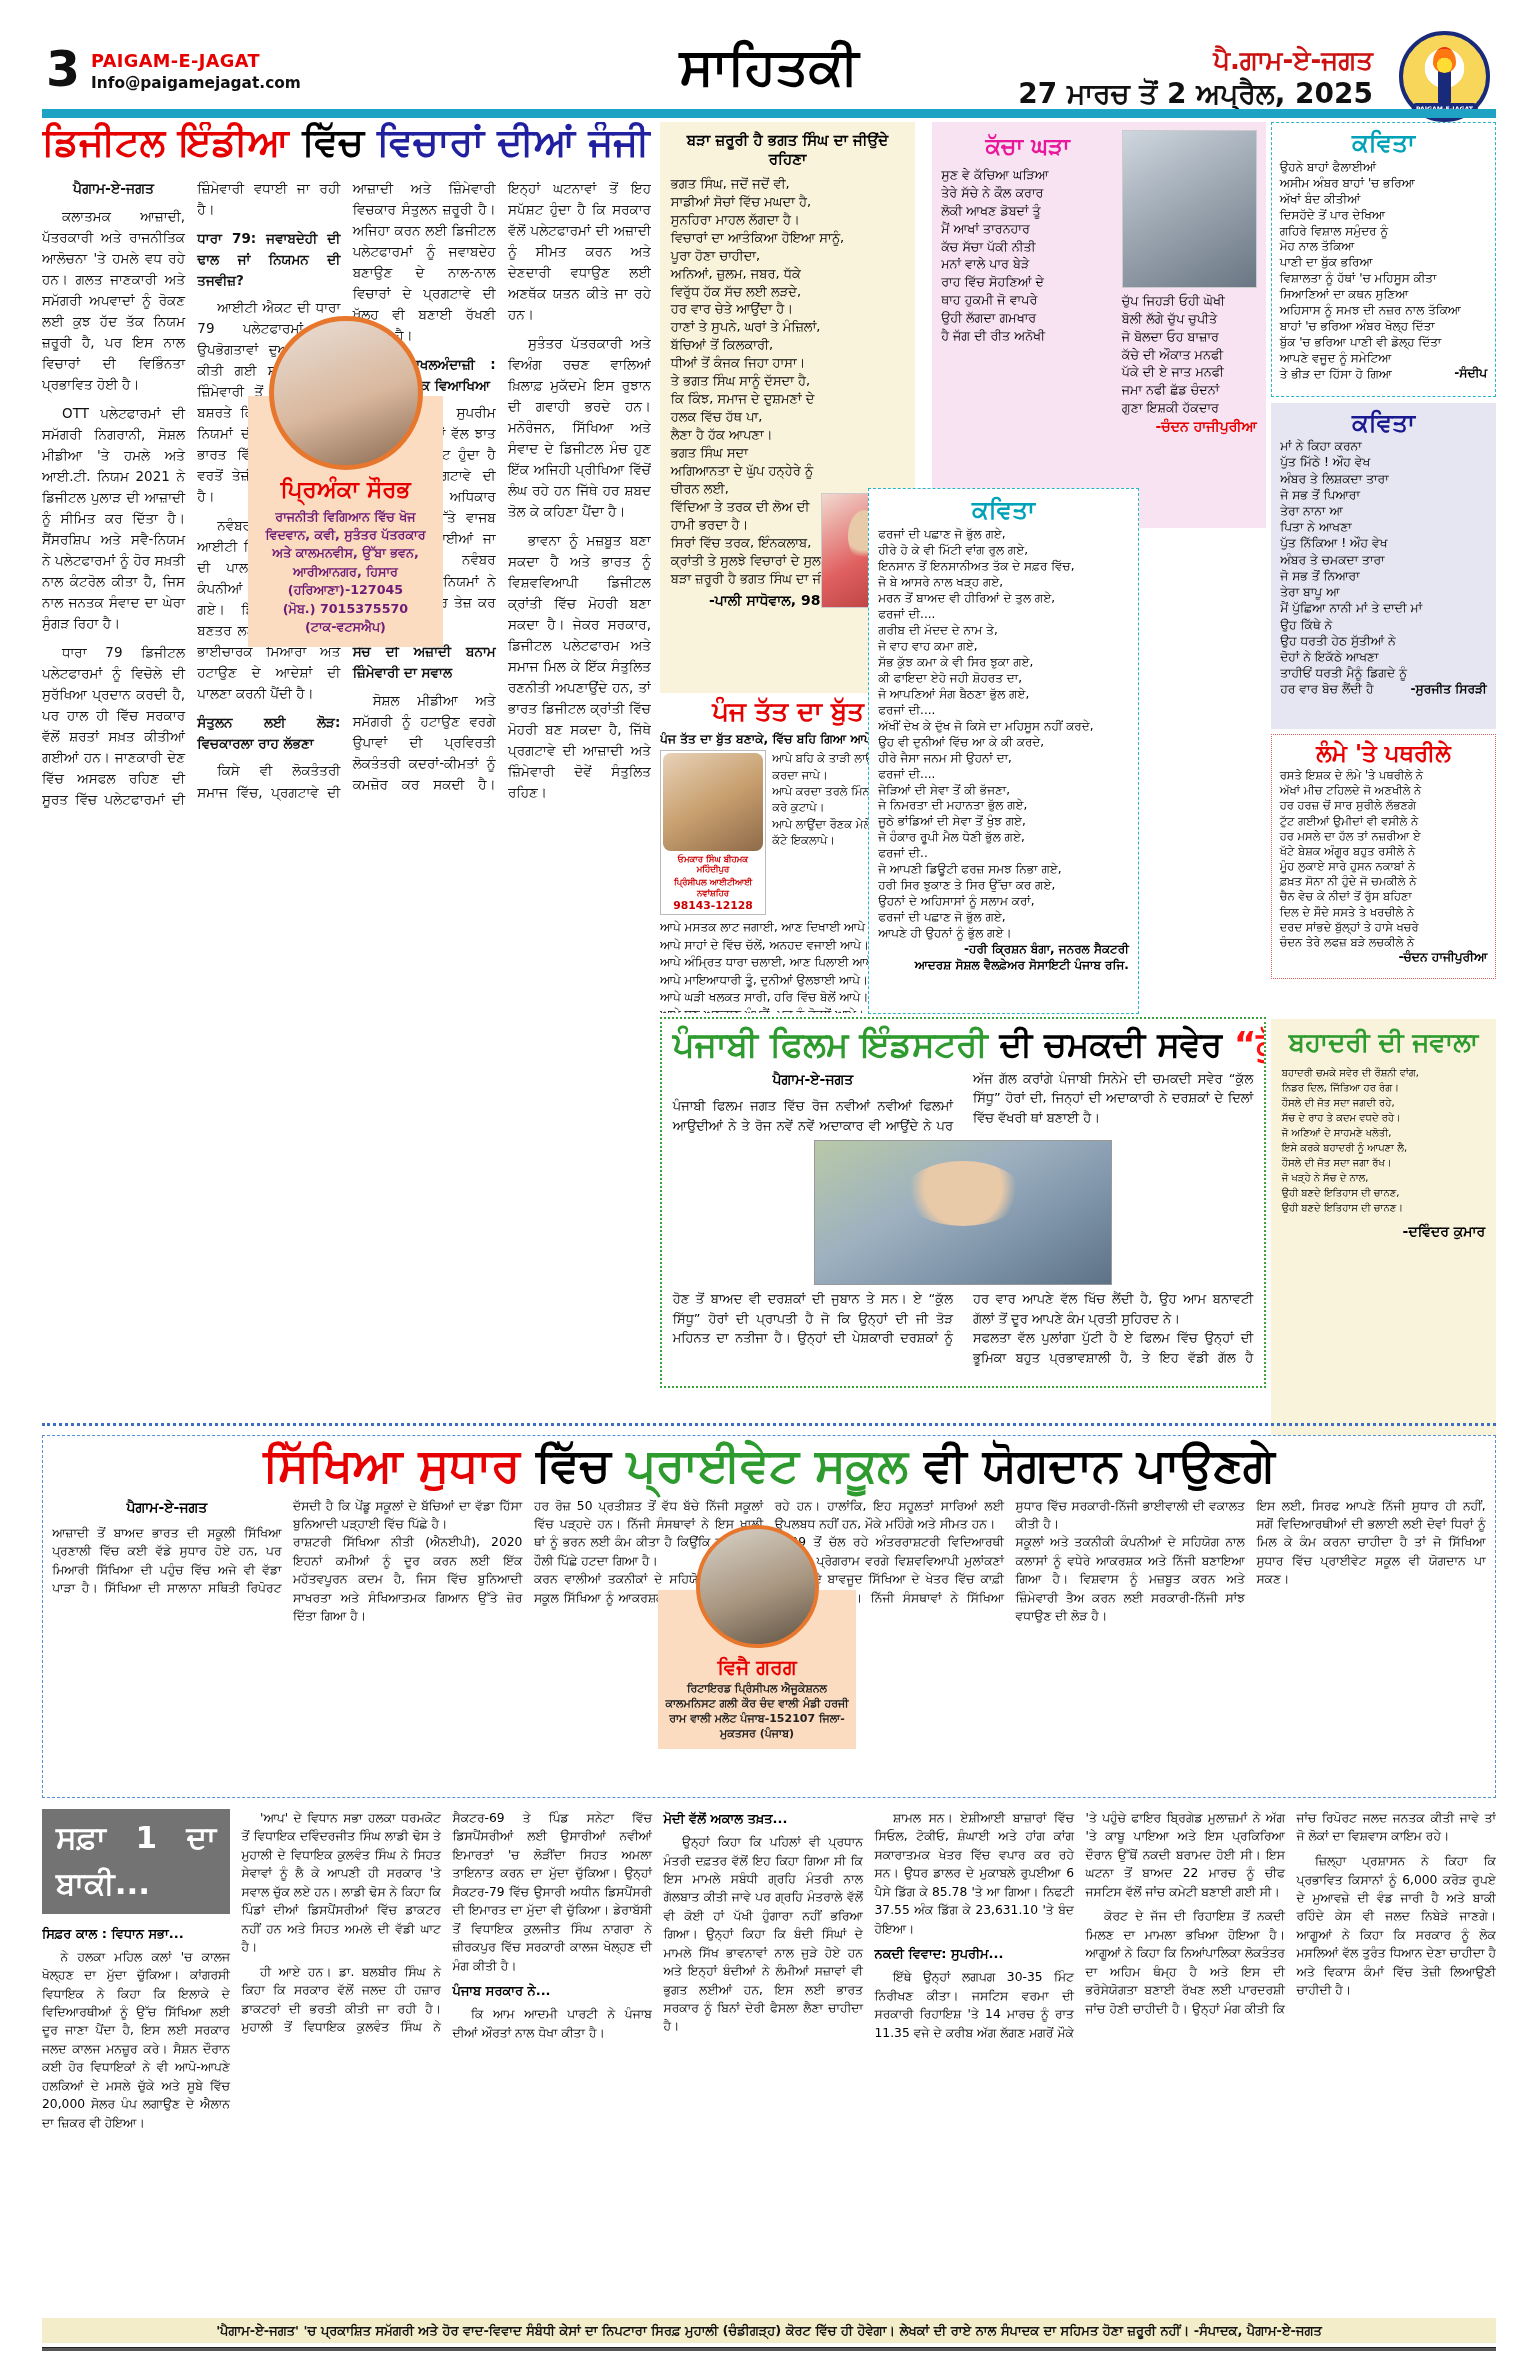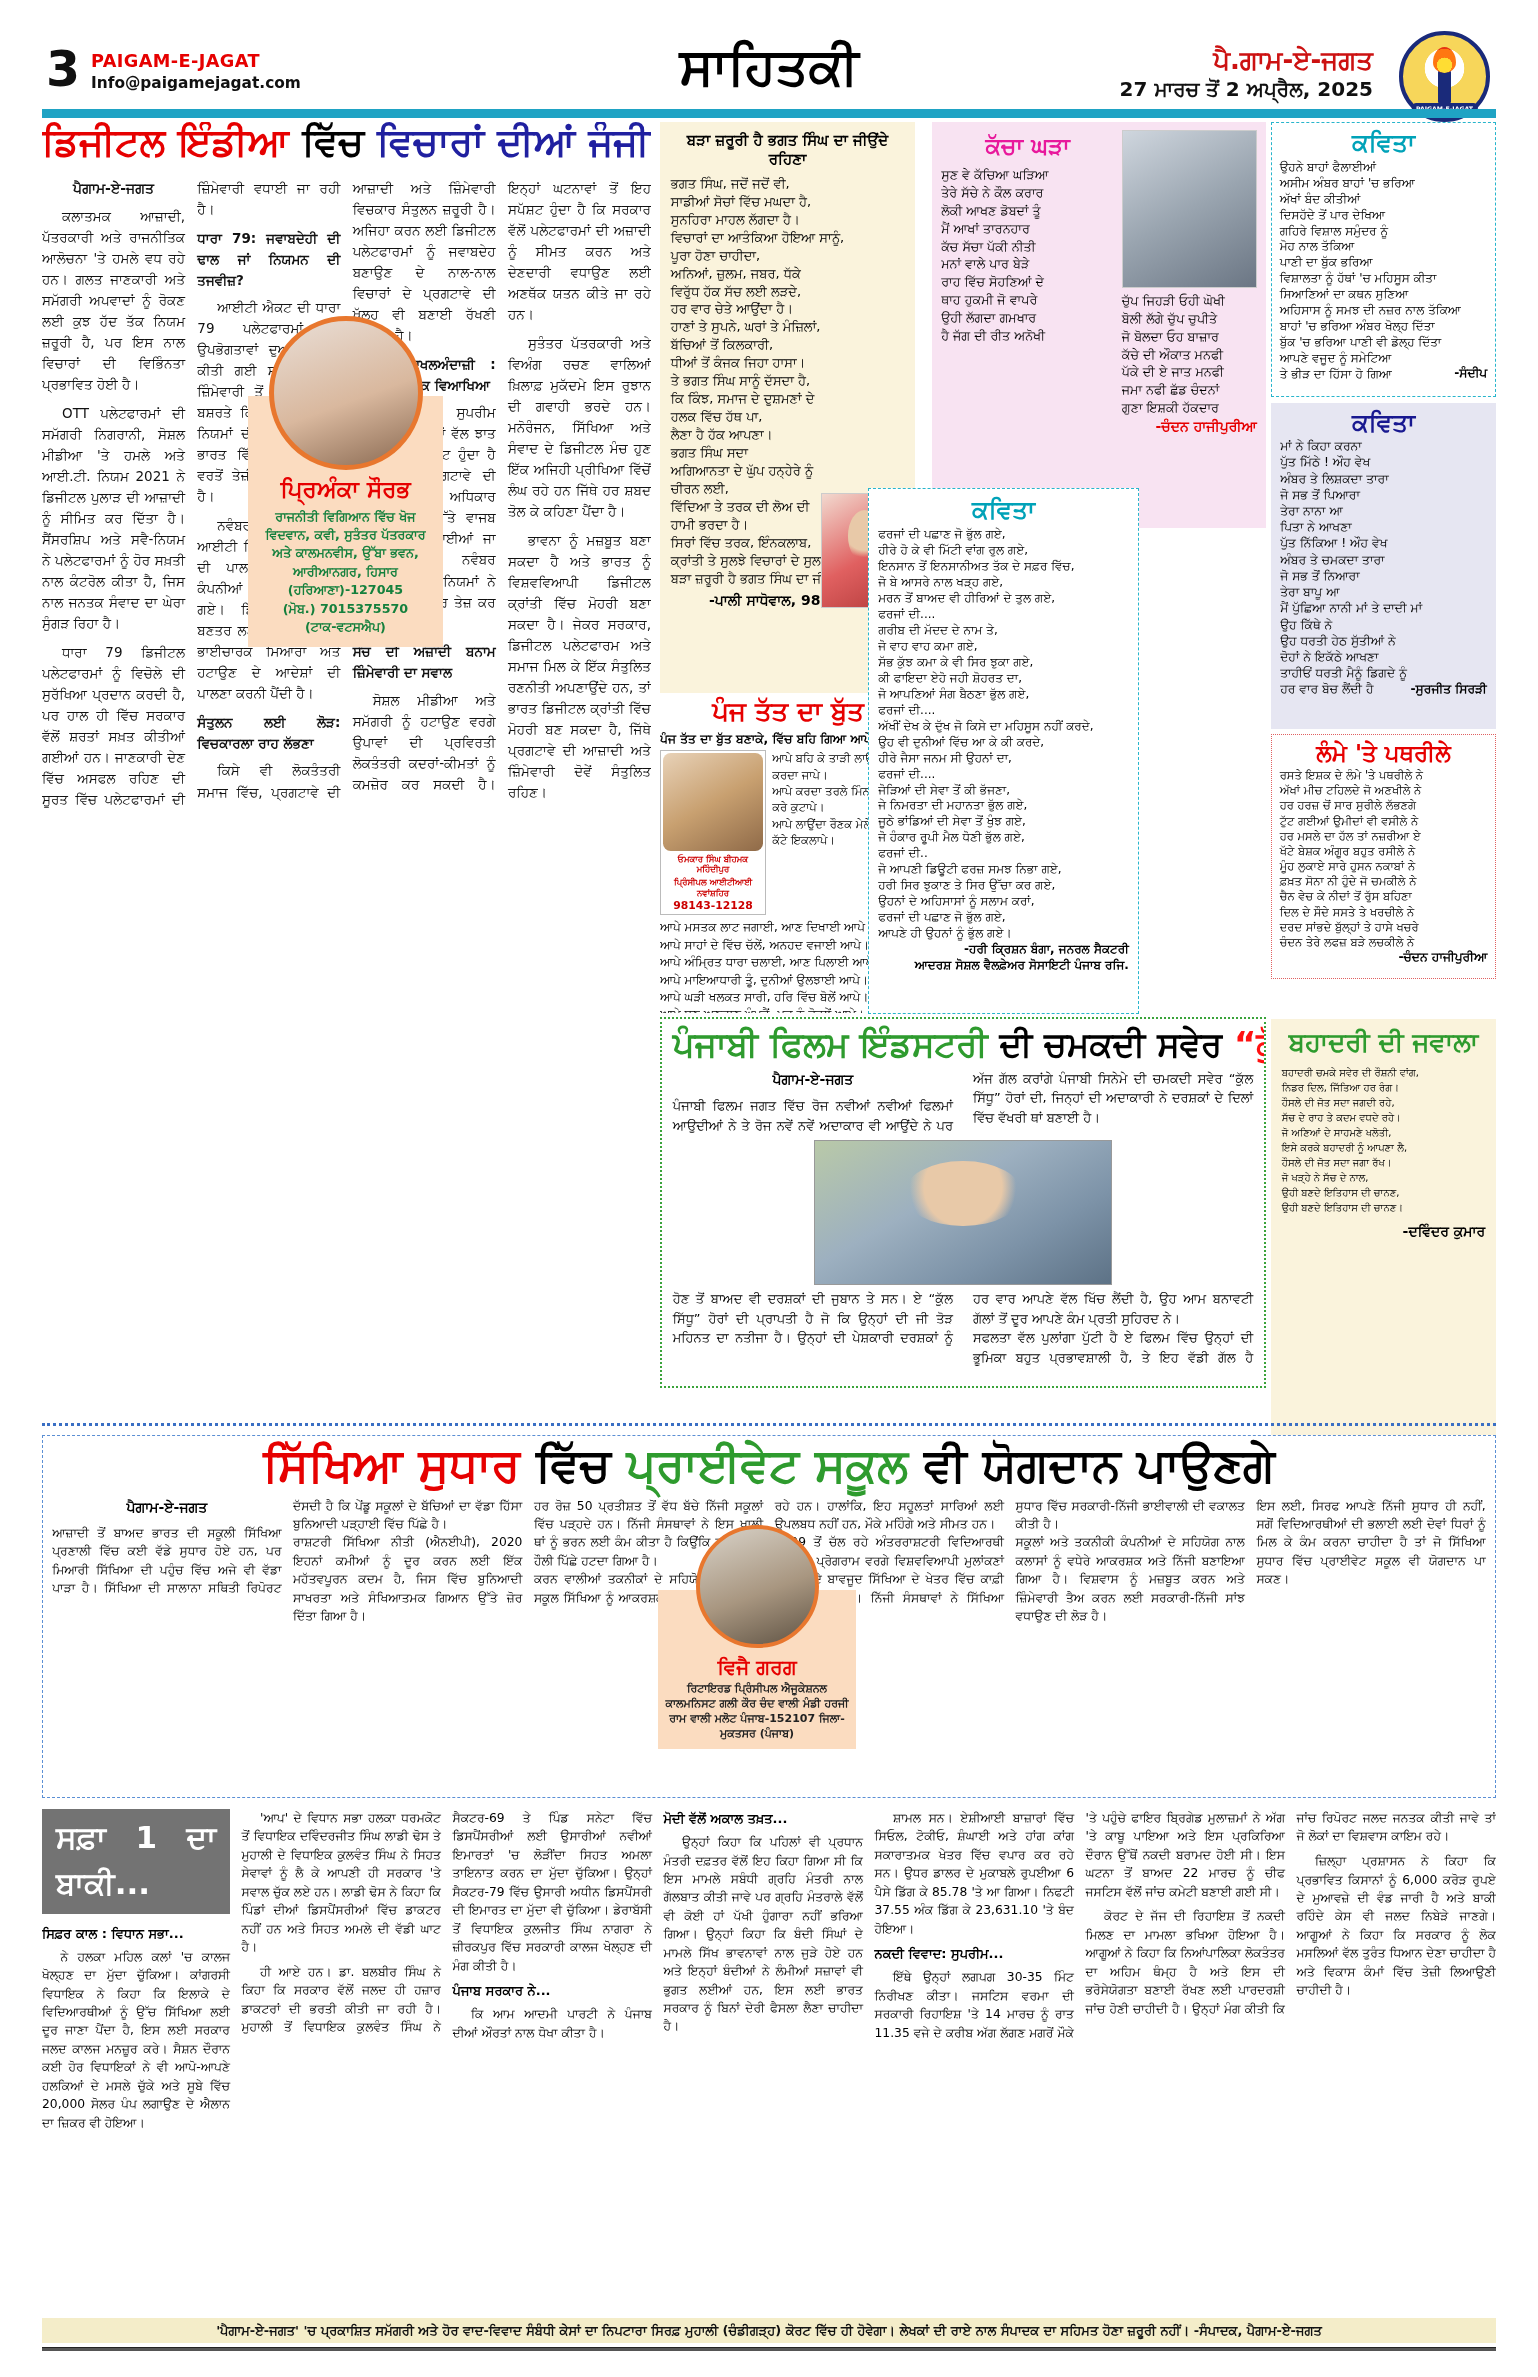"27 ਮਾਰਚ ਤੋਂ 2 ਅਪ੍ਰੈਲ," .mast-date { font-size: 20px -> 28px }
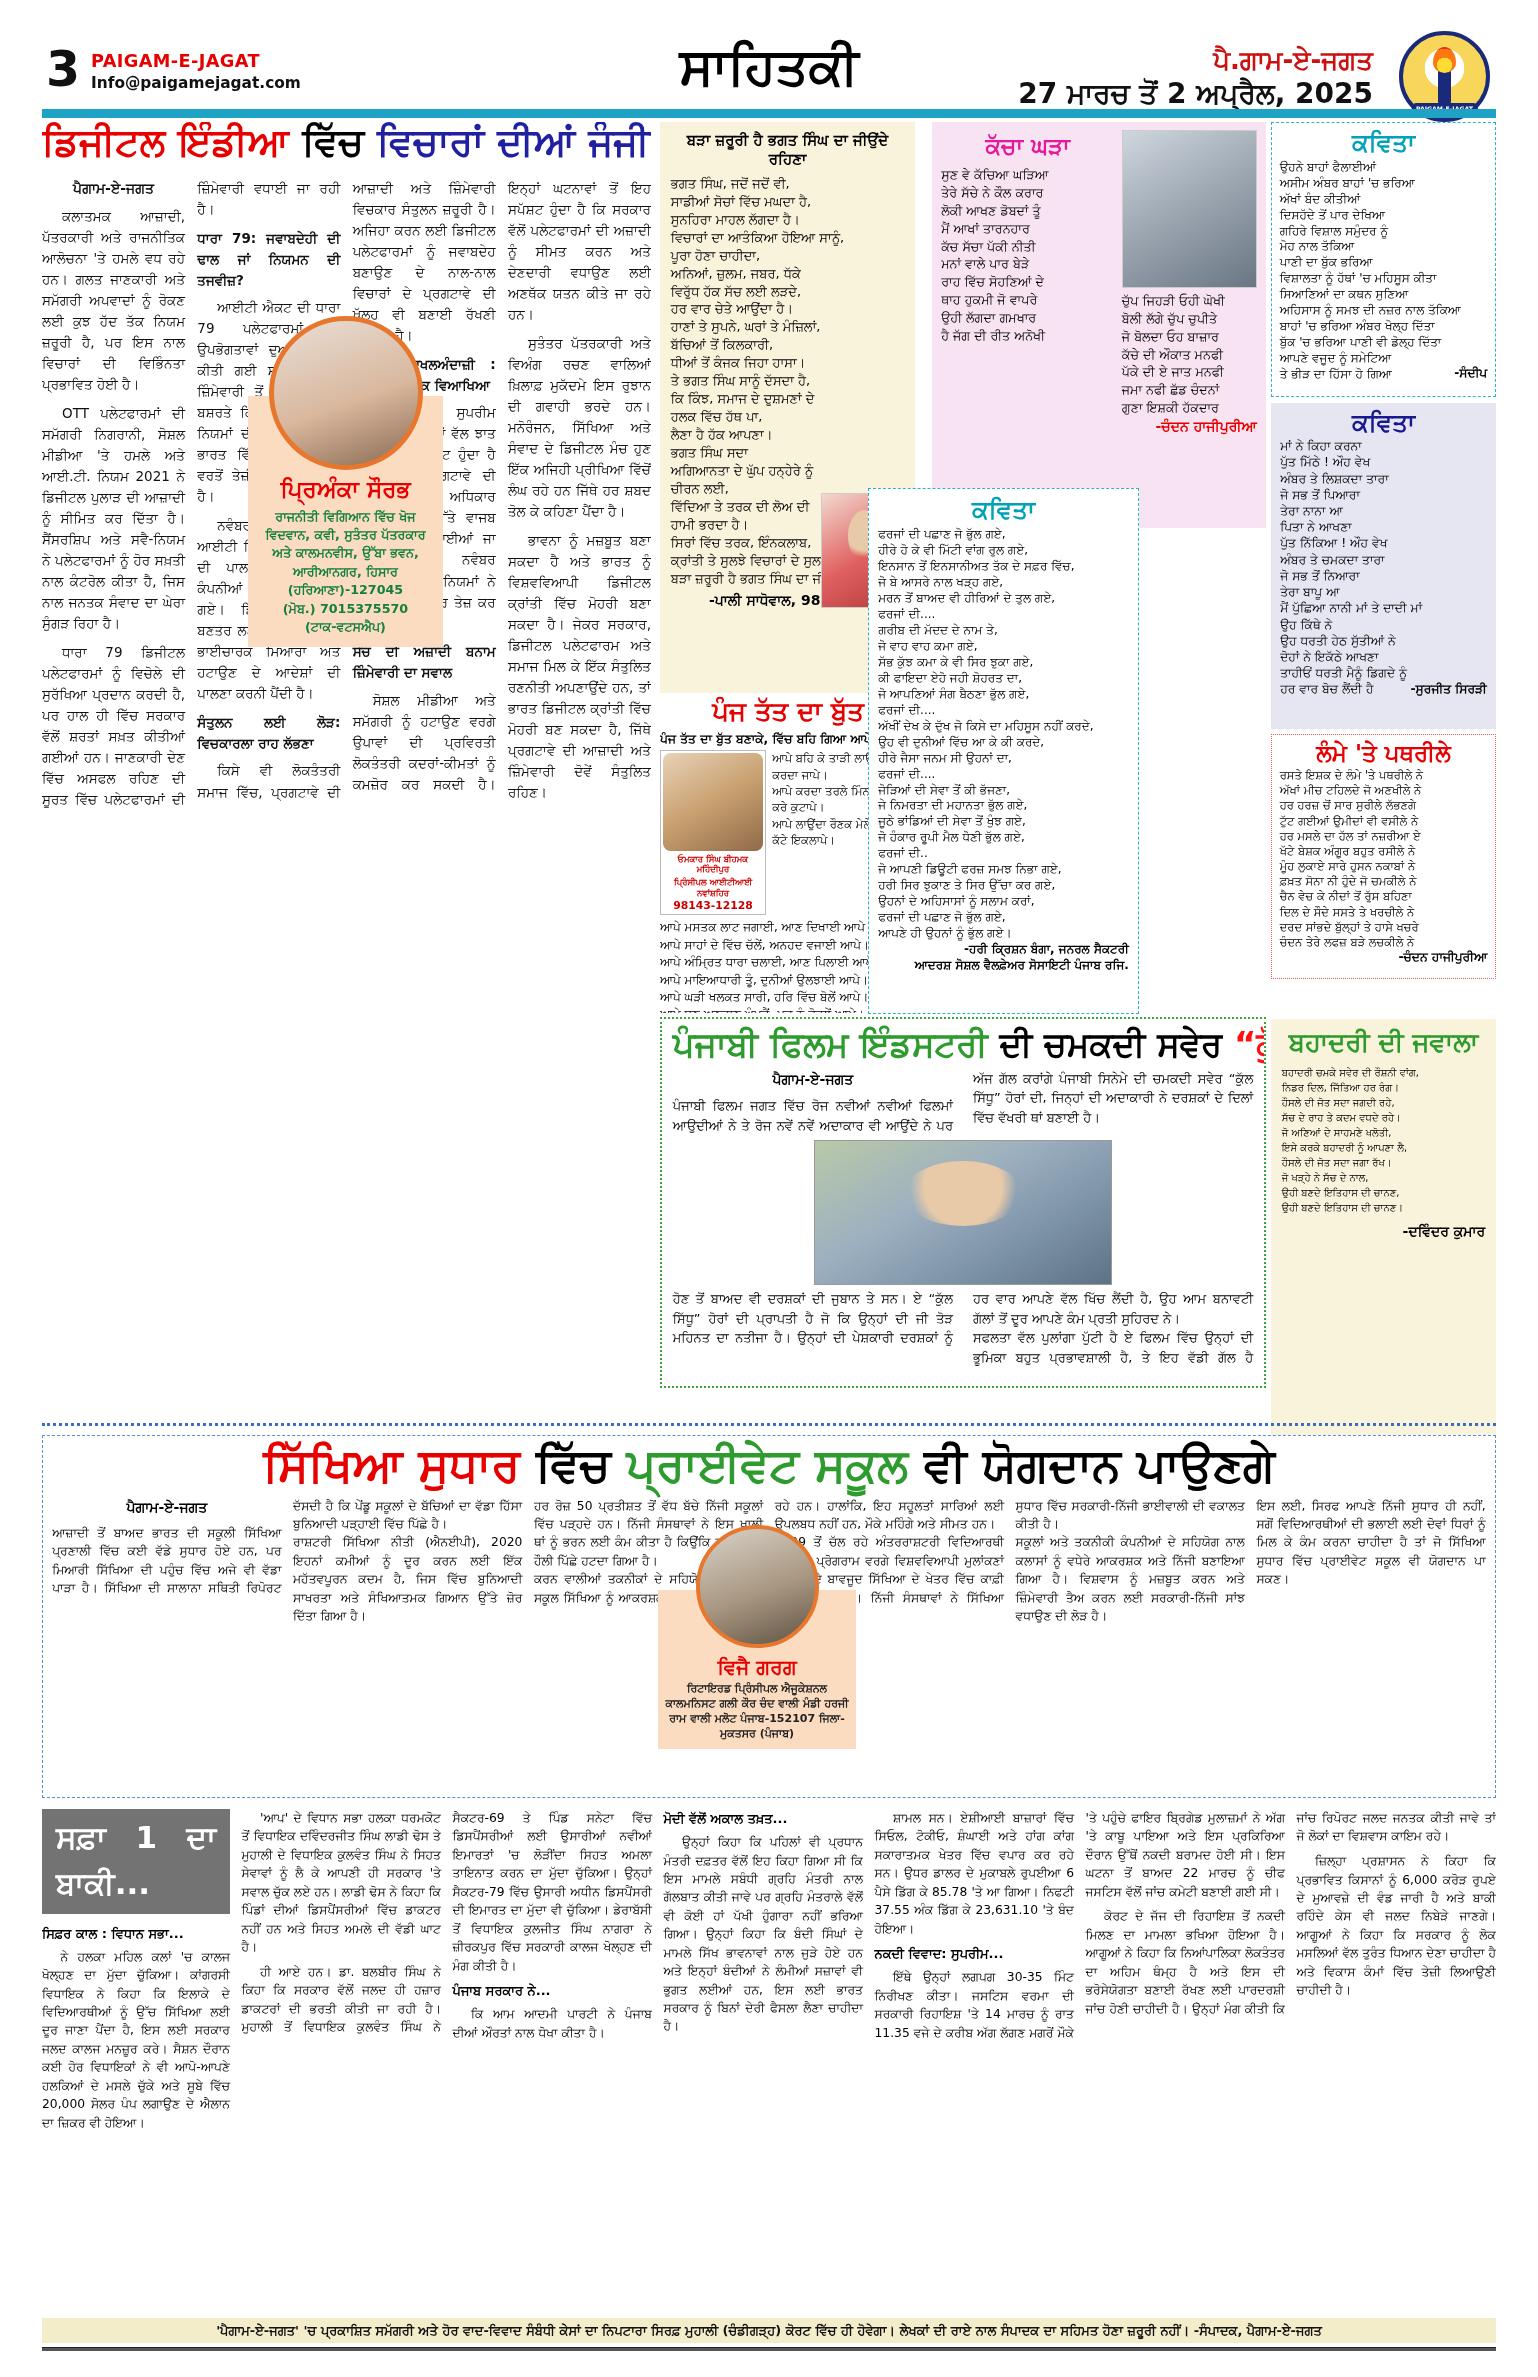"ਰਾਜਨੀਤੀ ਵਿਗਿਆਨ ਵਿੱਚ ਖੋਜ ਵਿਦਵਾਨ," .a-details { color: #15803d -> #701a75 }
